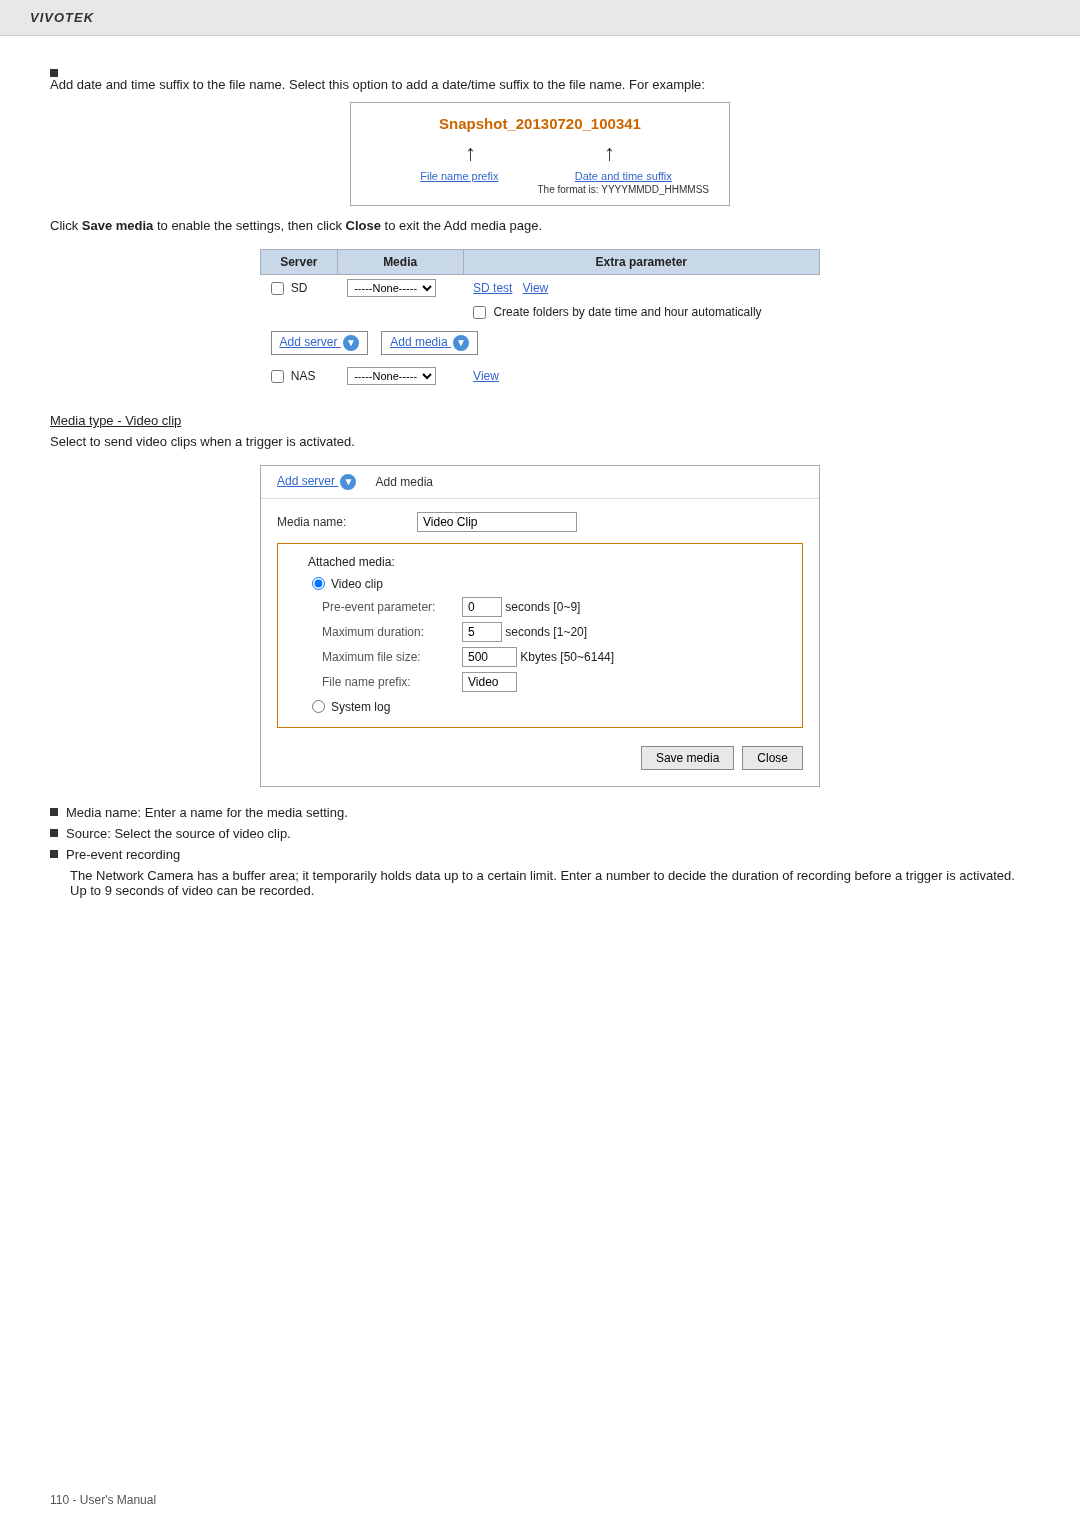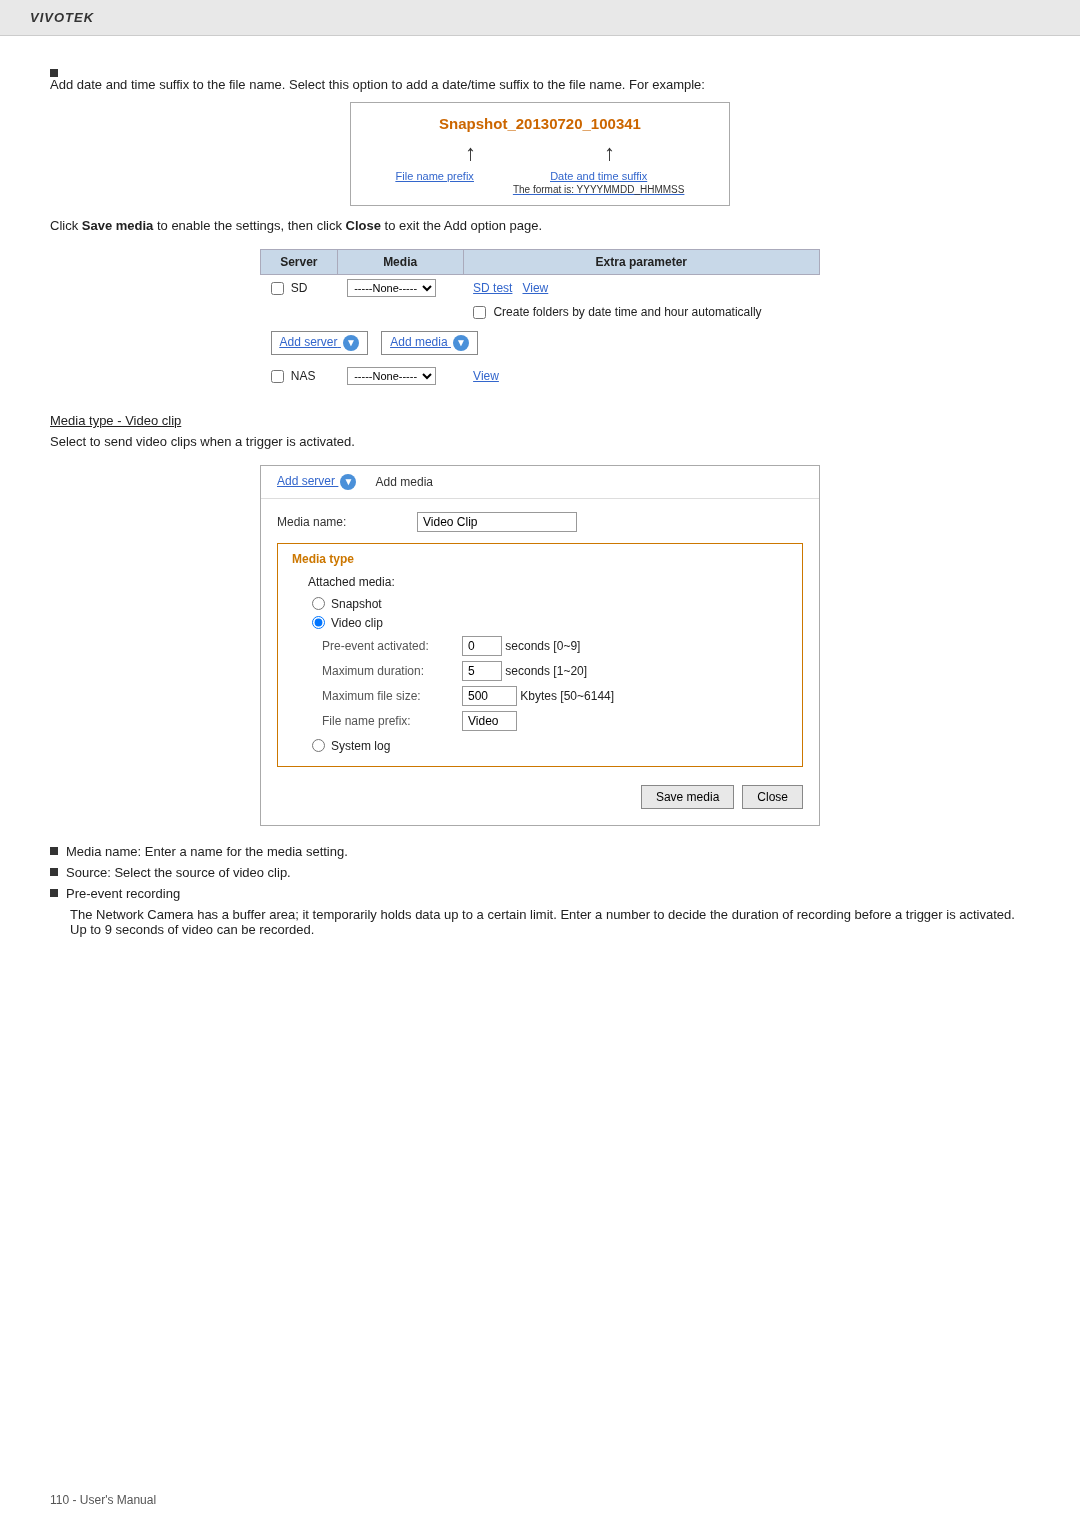"File name prefix" .labels-row { justify-content: center -> flex-end; text-decoration: underline -> none }
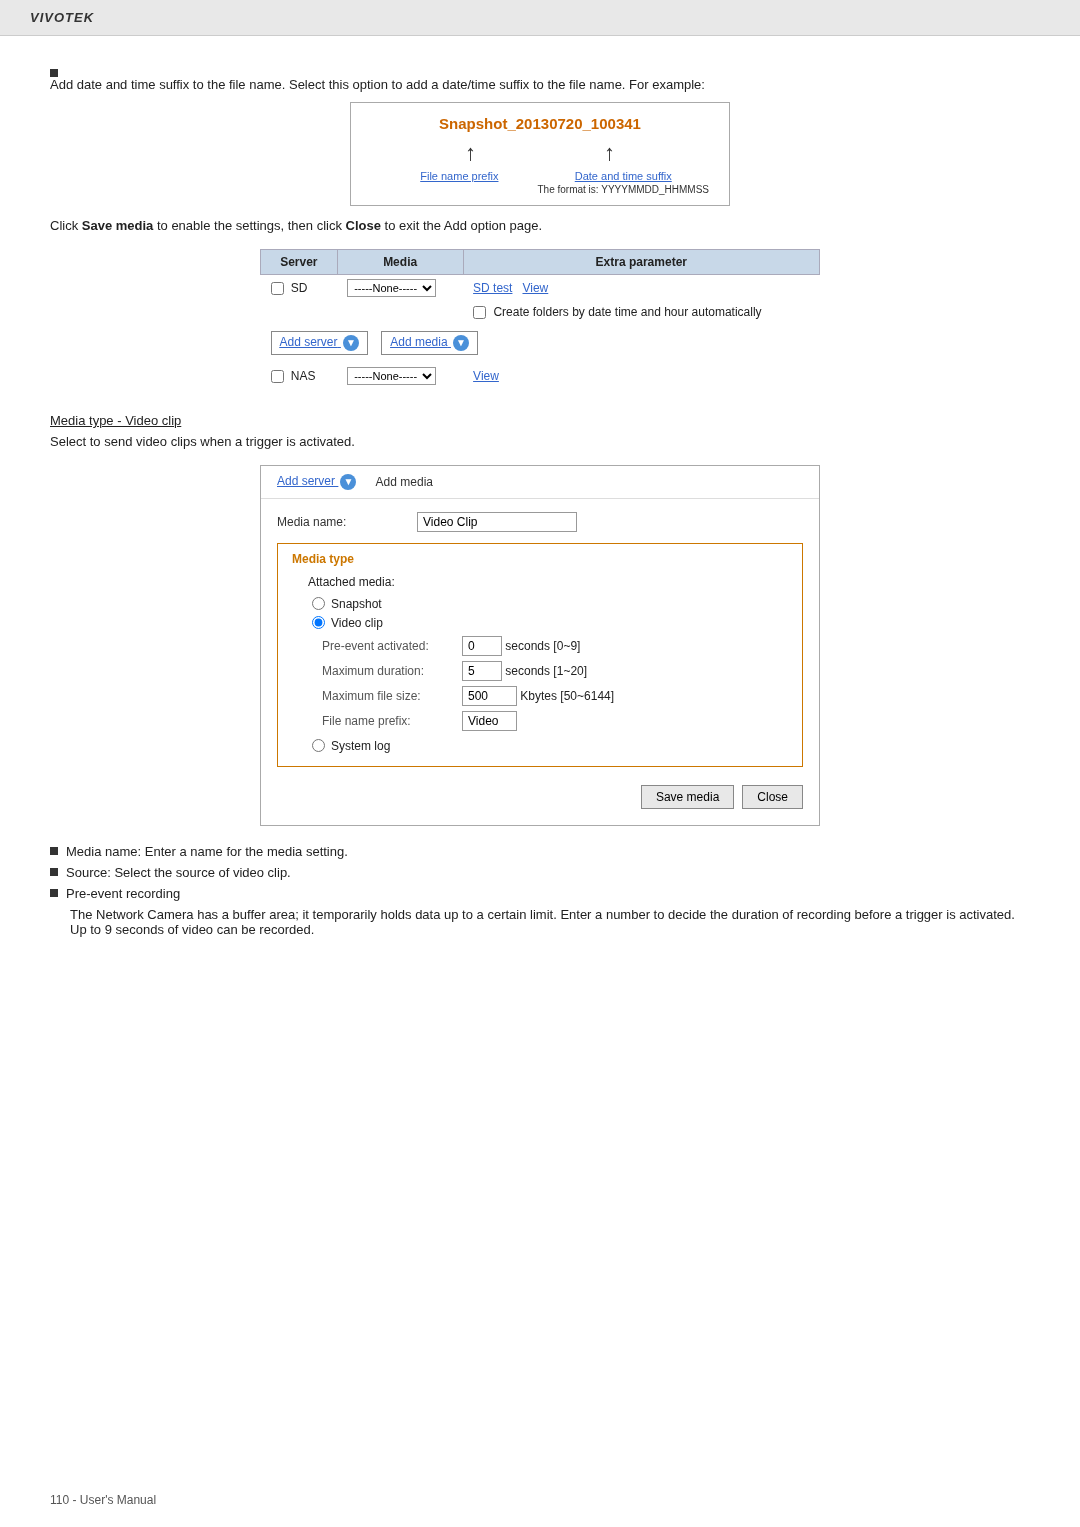"to exit the Add option" span { text: option -> media }
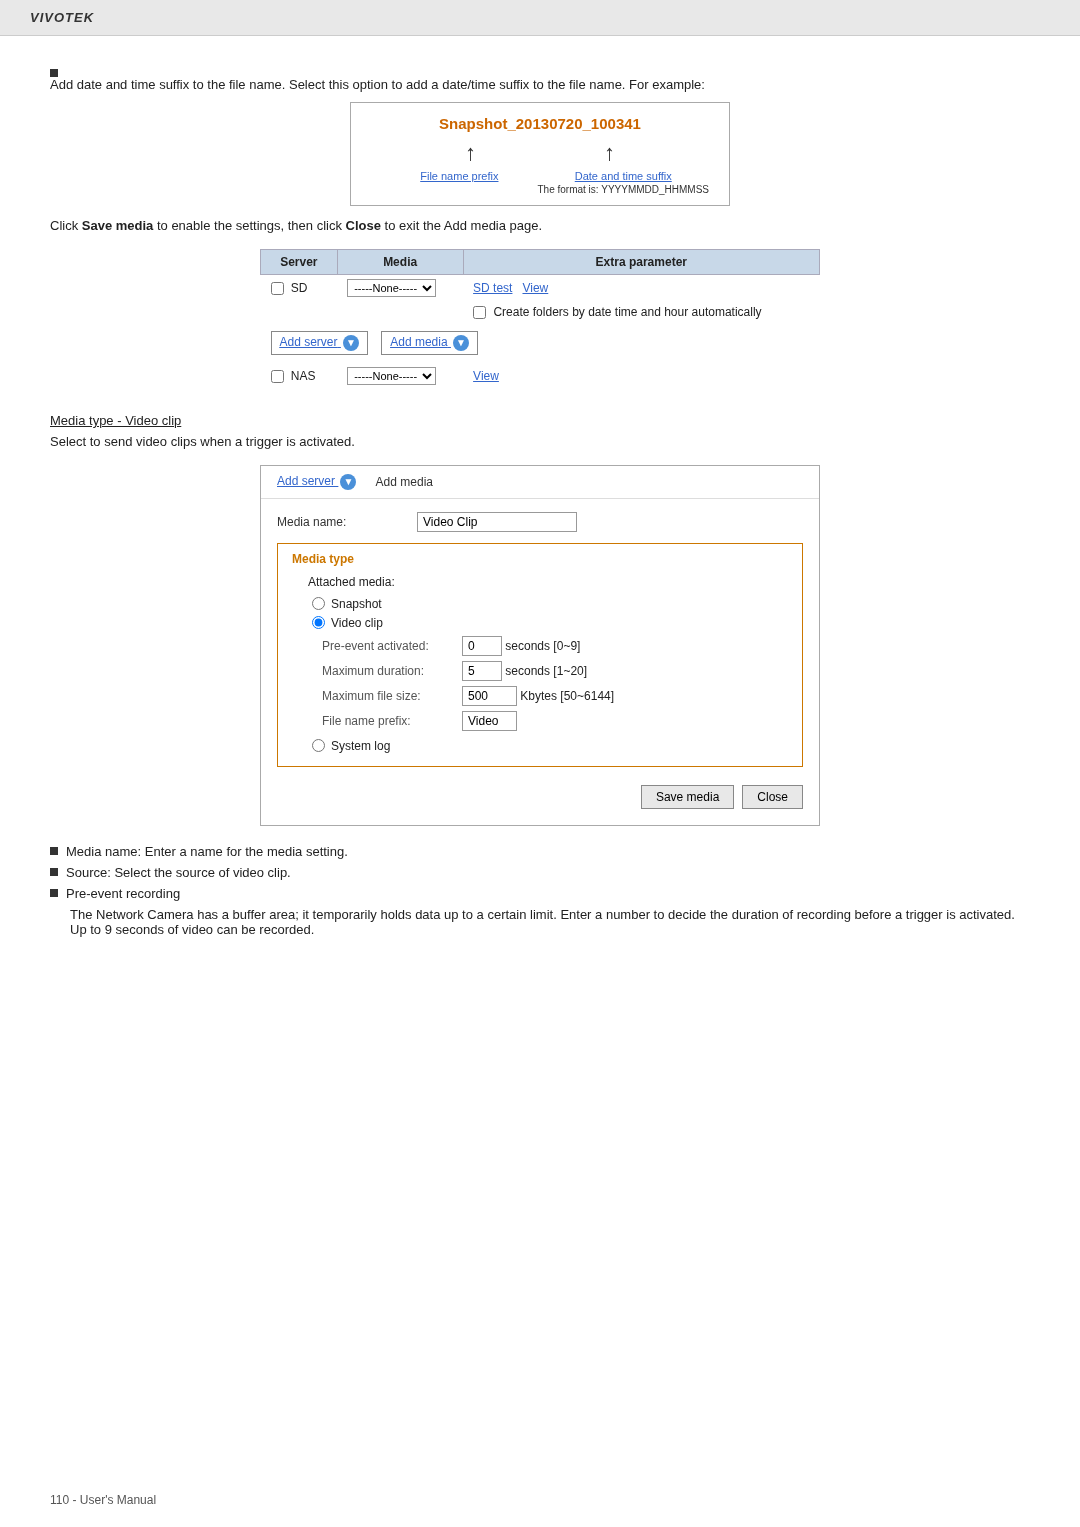"Media type" div.mediatype-title { html: <div>Media type</div> -> none }
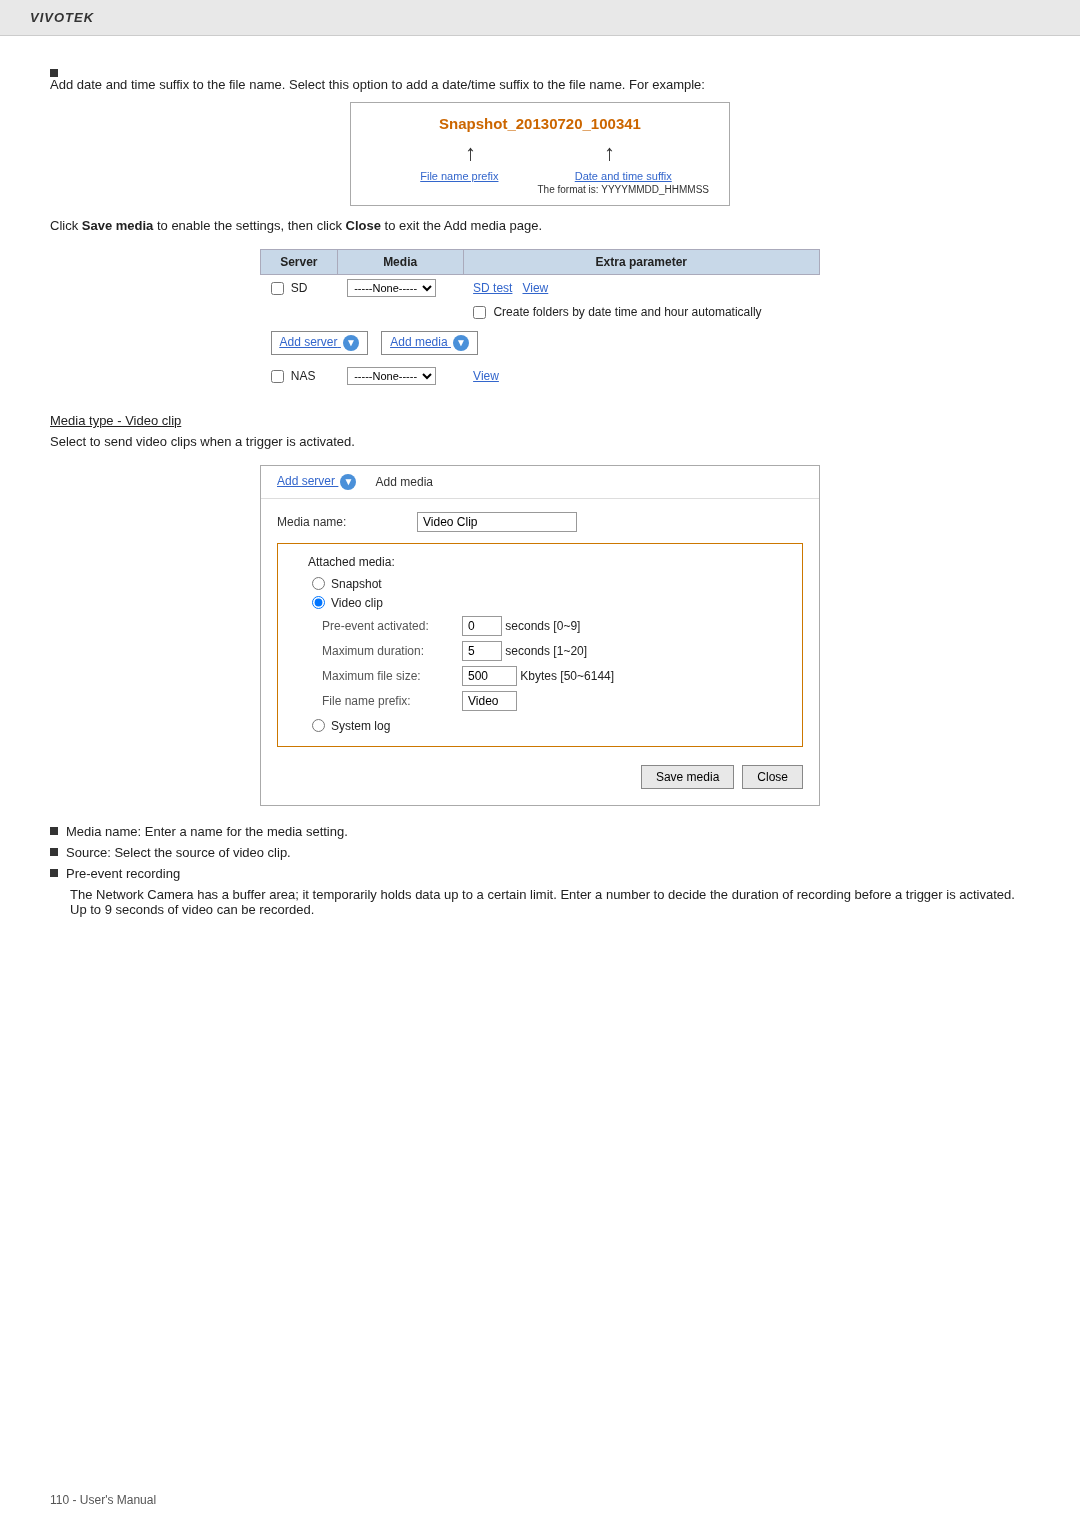"Snapshot" div.radio-row { html: <div> <input> <span>Snapshot</span> </div> -> none }
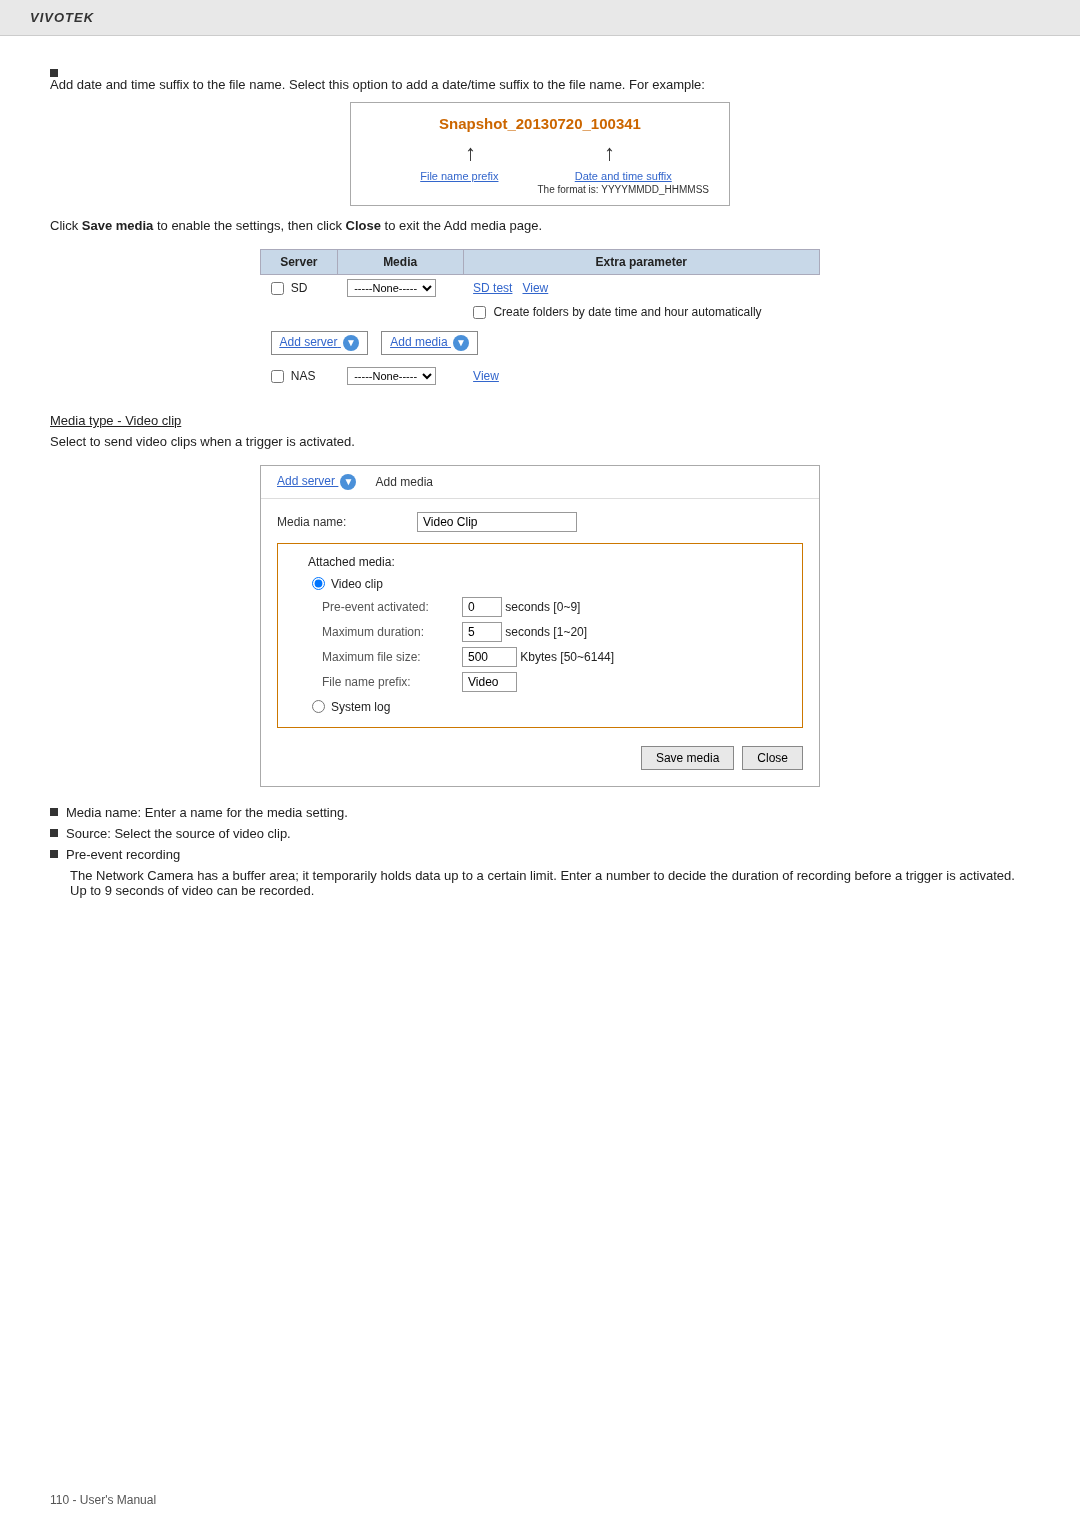"Pre-event activated:" span.source-label { text: activated -> parameter }
